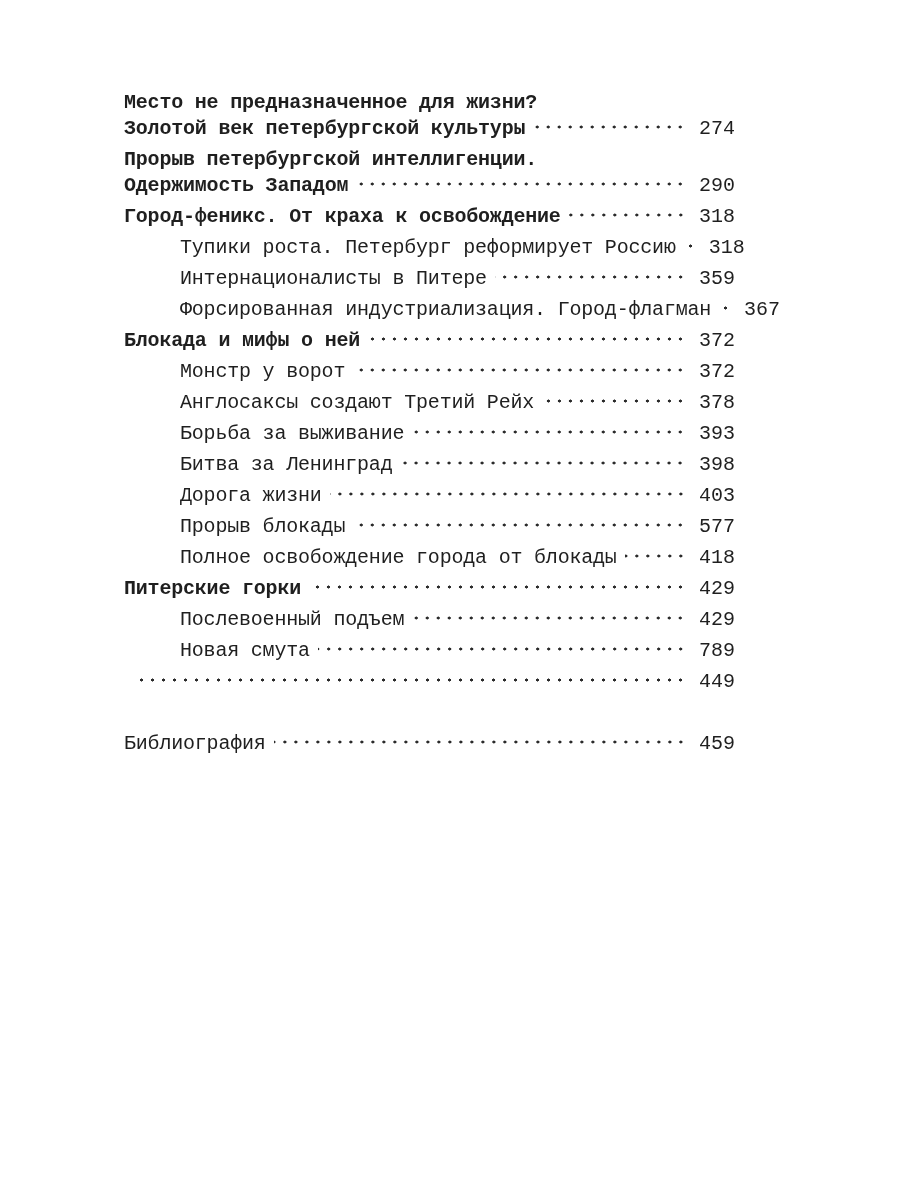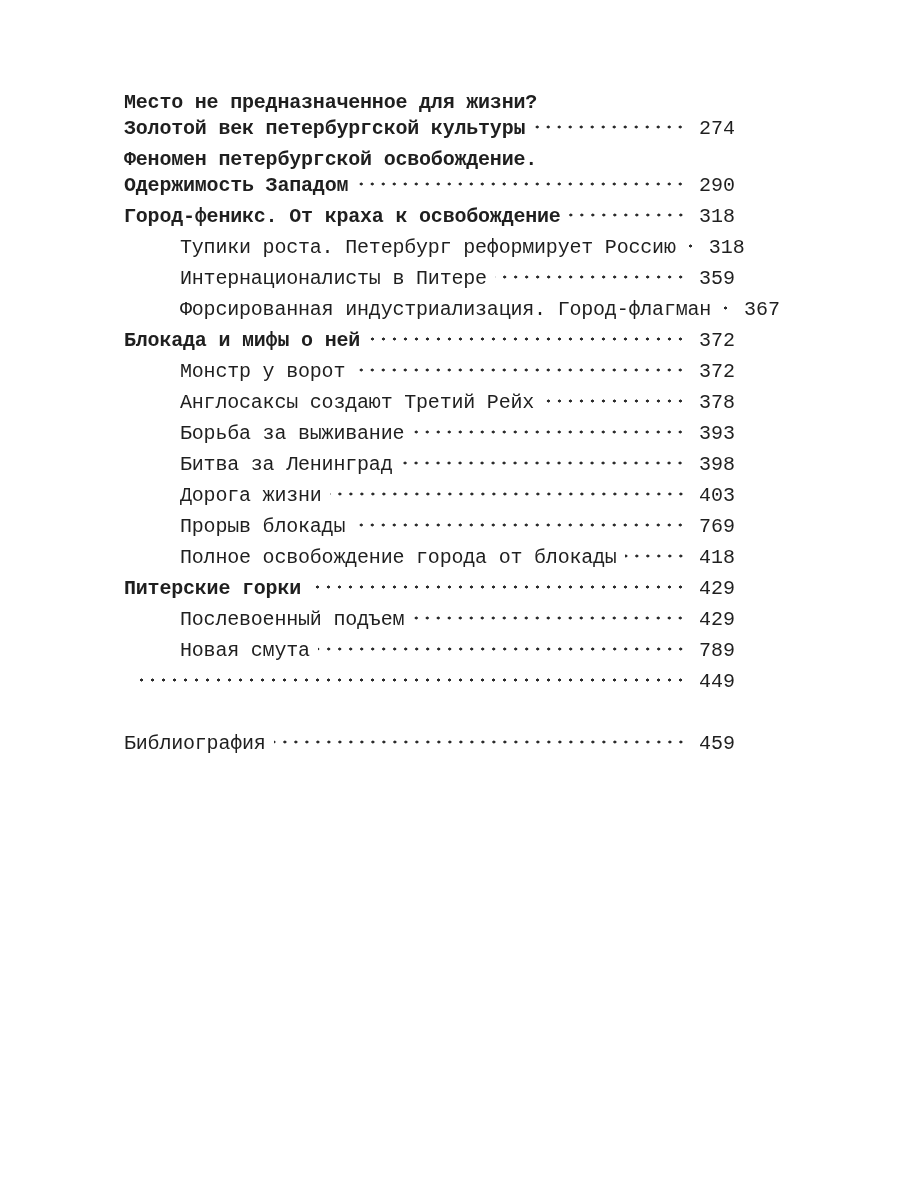"Феномен петербургской освобождение." span.title { text: Феномен петербургской освобождение -> Прорыв петербургской интеллигенции }
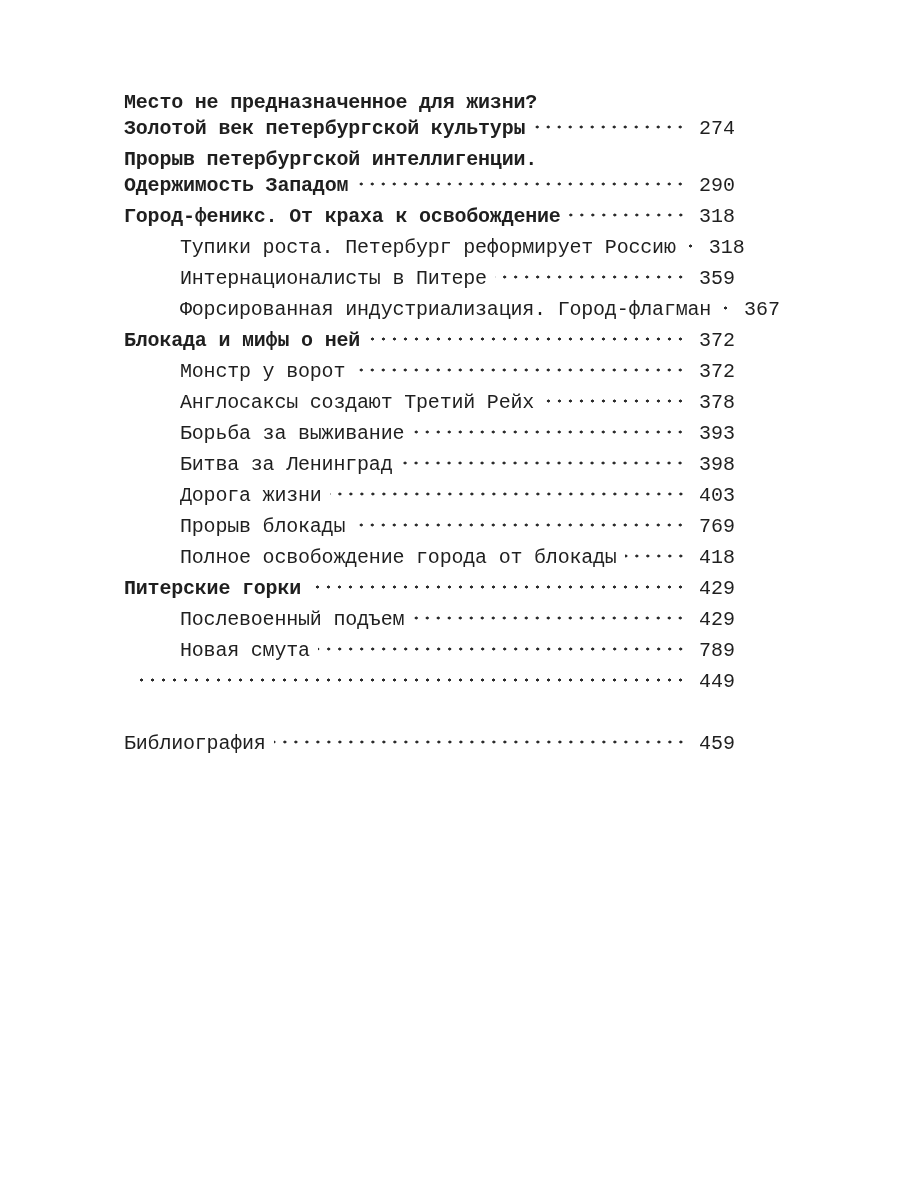"769" span.pagenum { text: 769 -> 577 }
